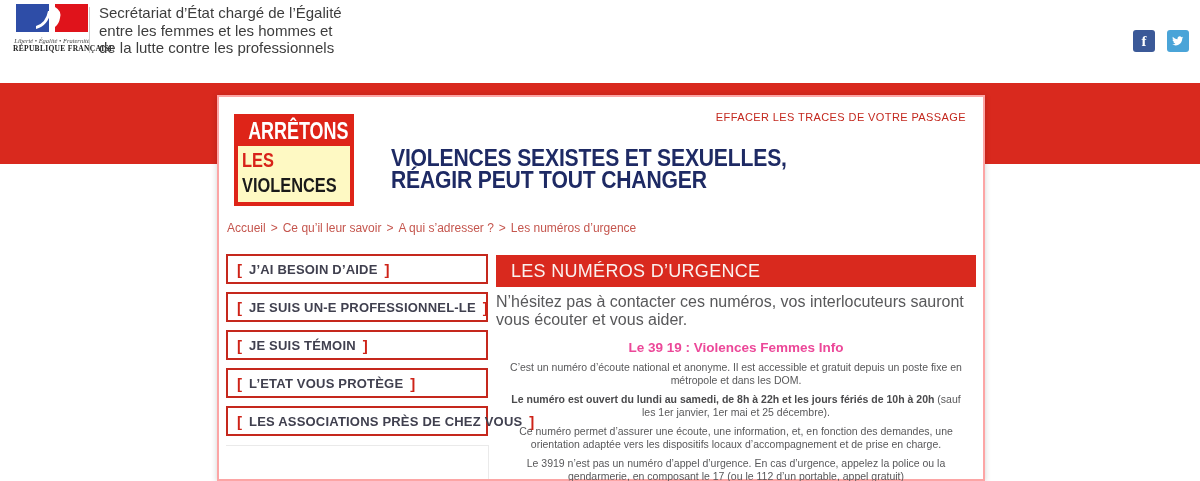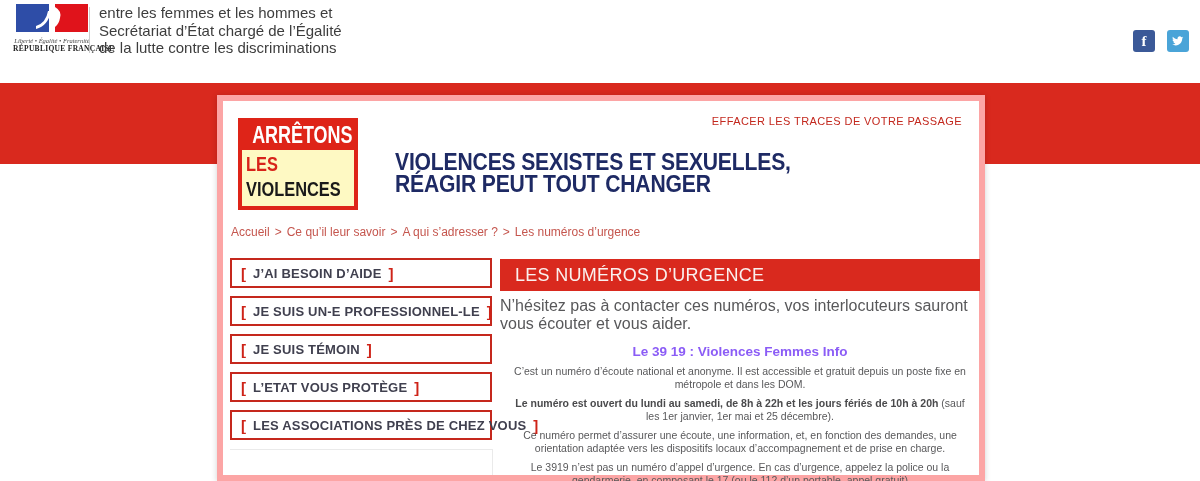"entre les femmes et les" div { order: before "Secrétariat d’État chargé de l’Égalité" -> after "Secrétariat d’État chargé de l’Égalité" }
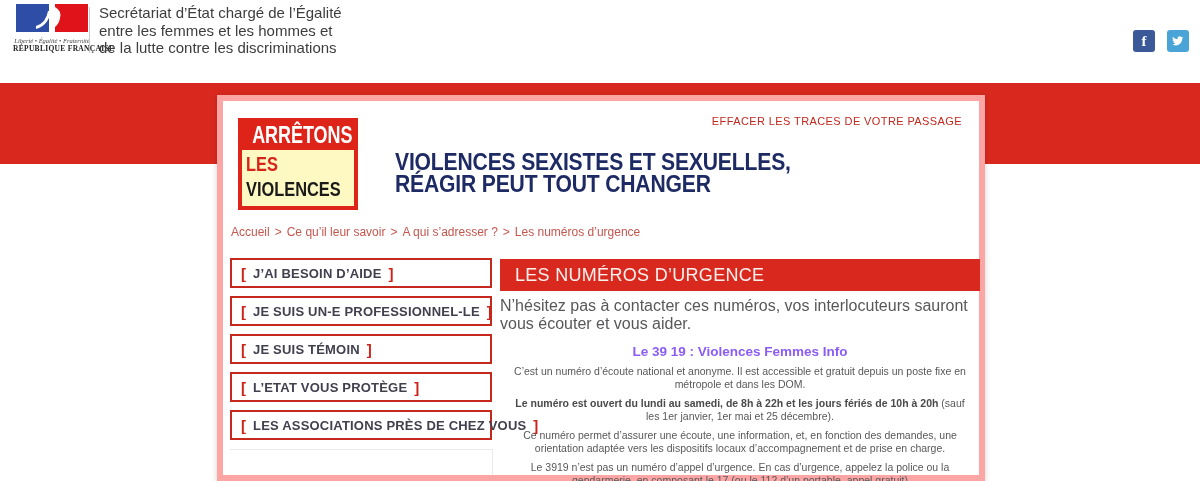"de la lutte contre les" div { text: discriminations -> professionnels }
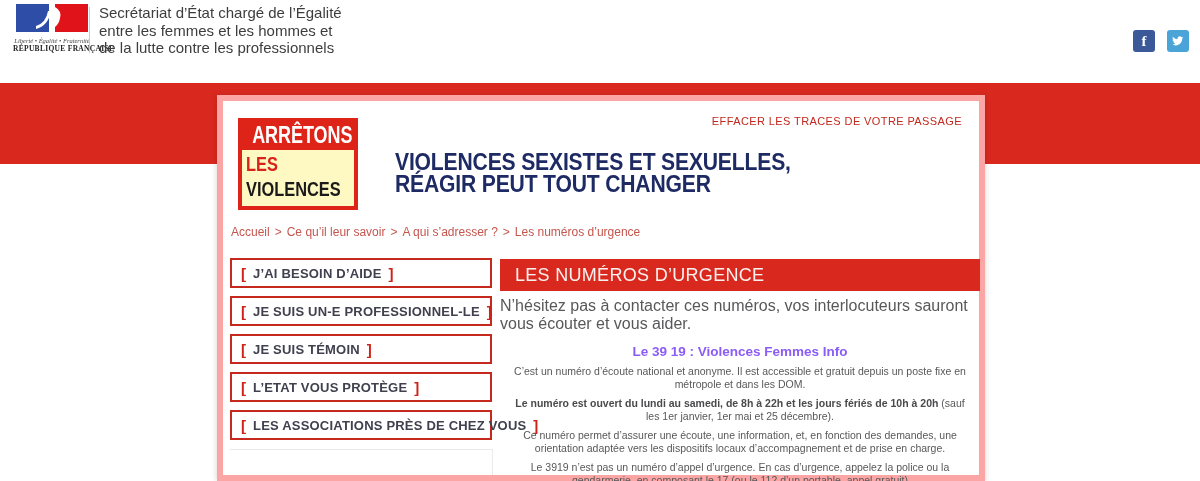"ARRÊTONS" .card { border: 6px solid #fca5a5 -> 2px solid #fca5a5 }
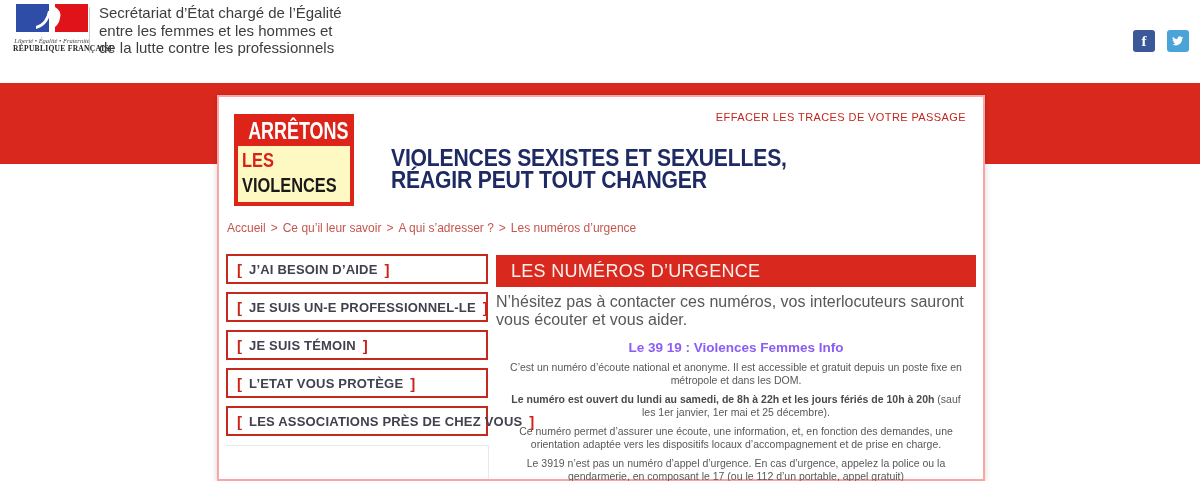"Le 39 19 : Violences" .article-heading { color: #8b5cf6 -> #ec4899 }
